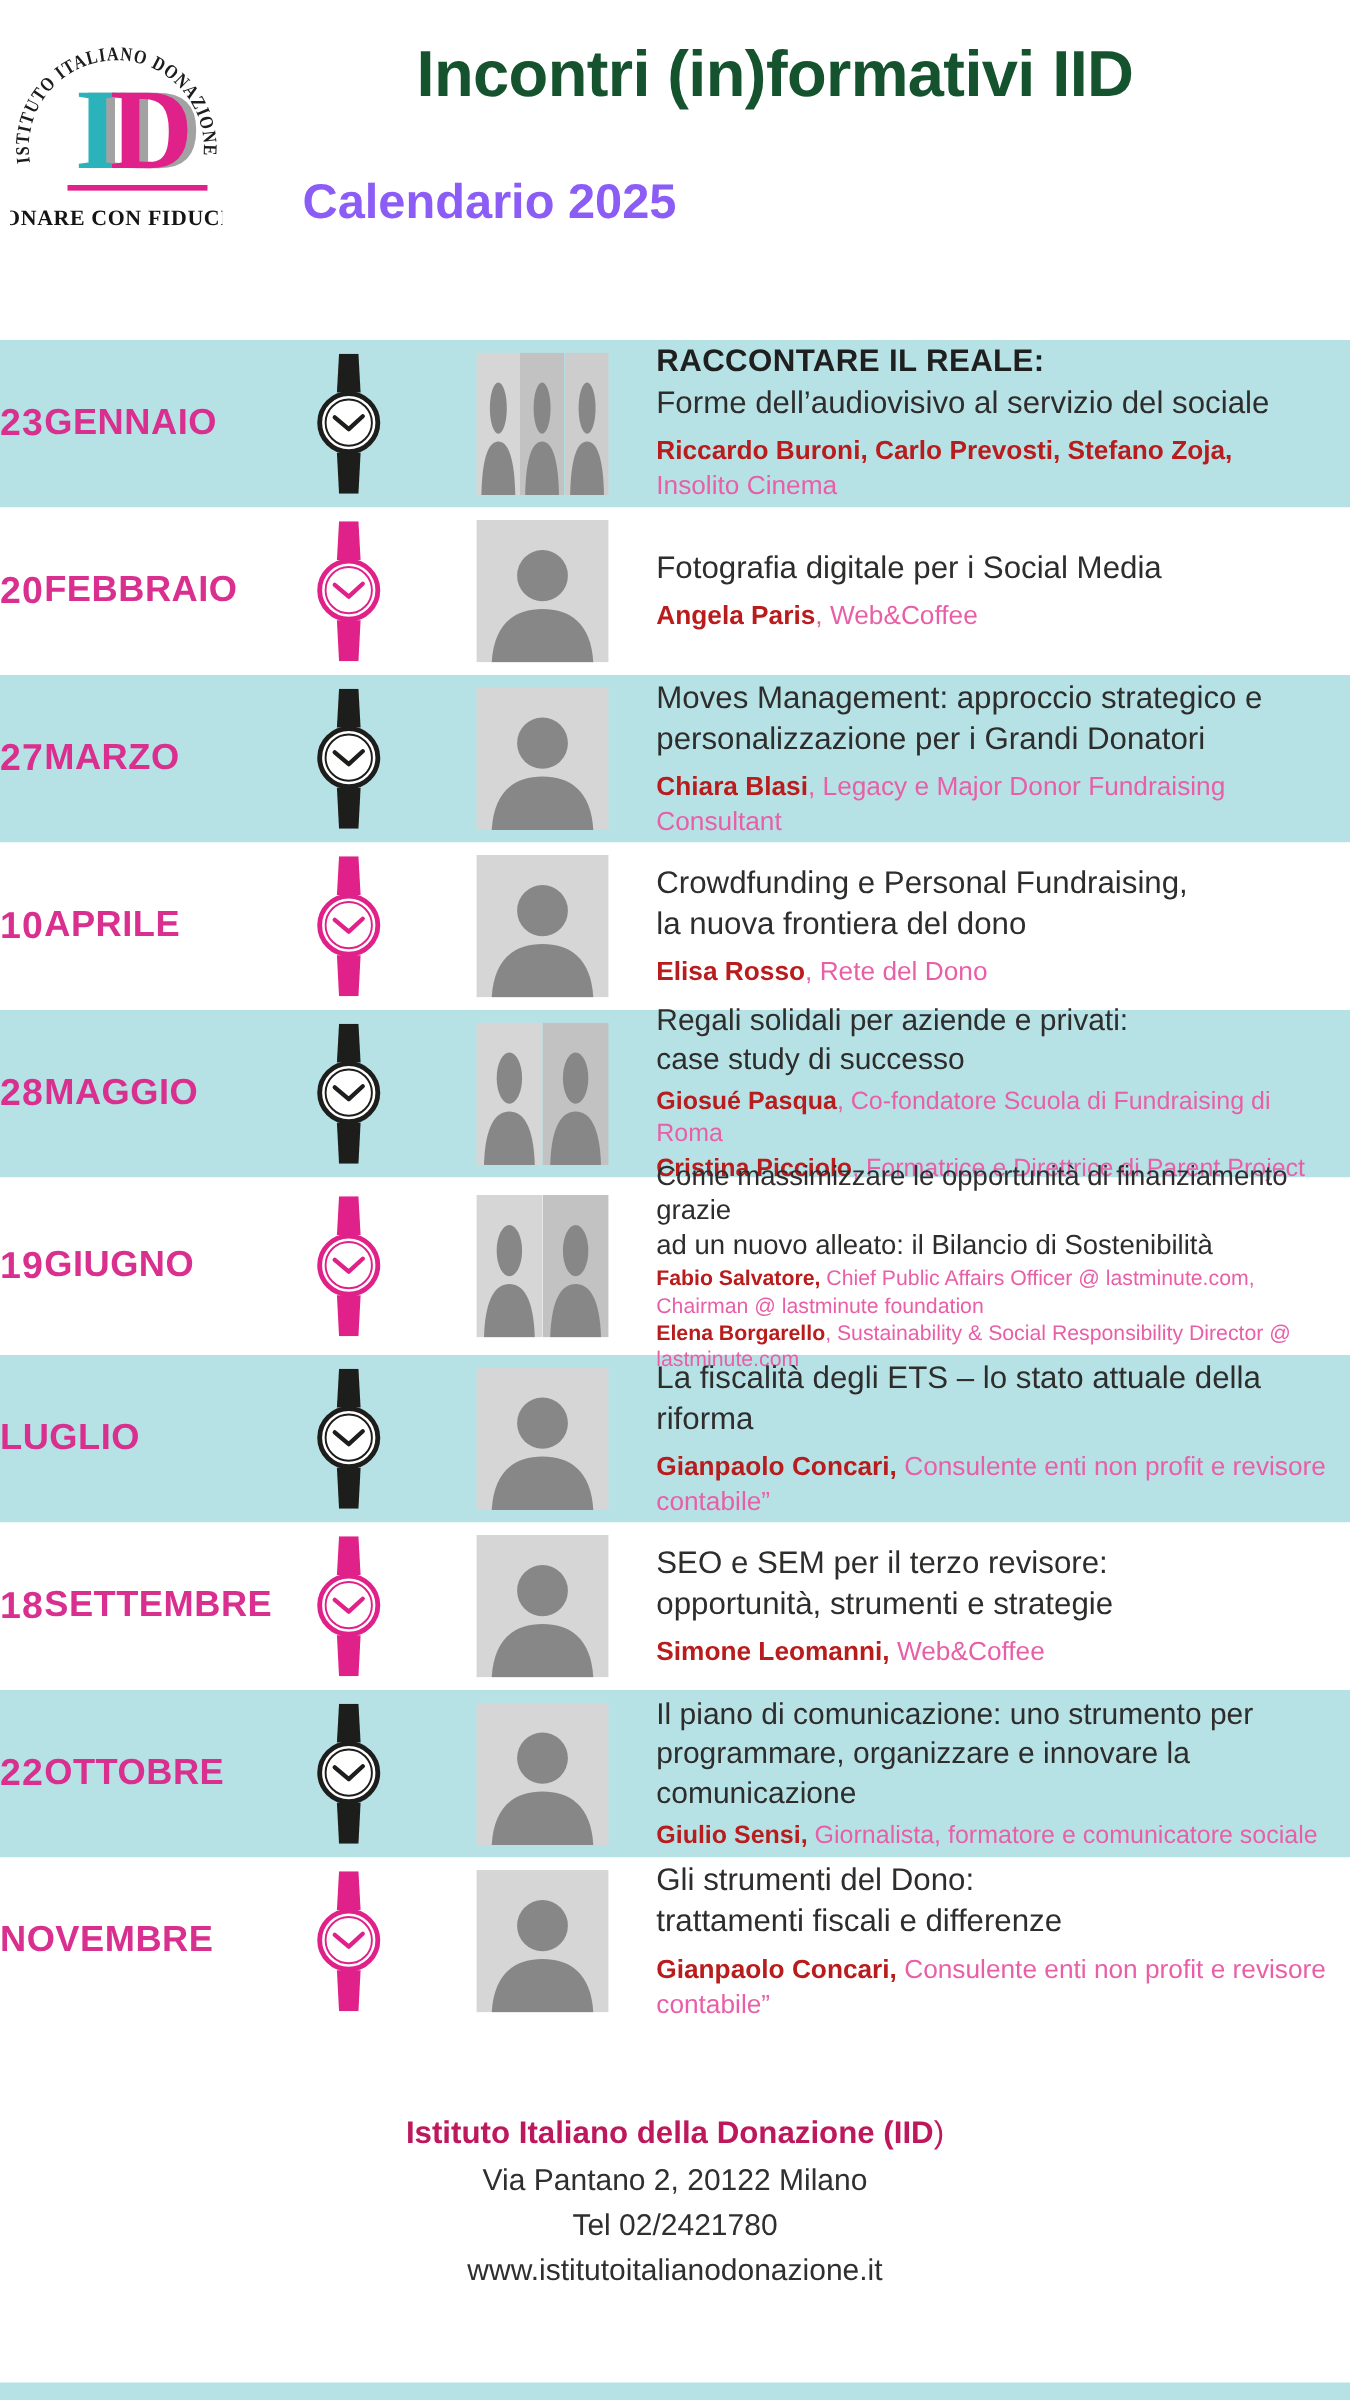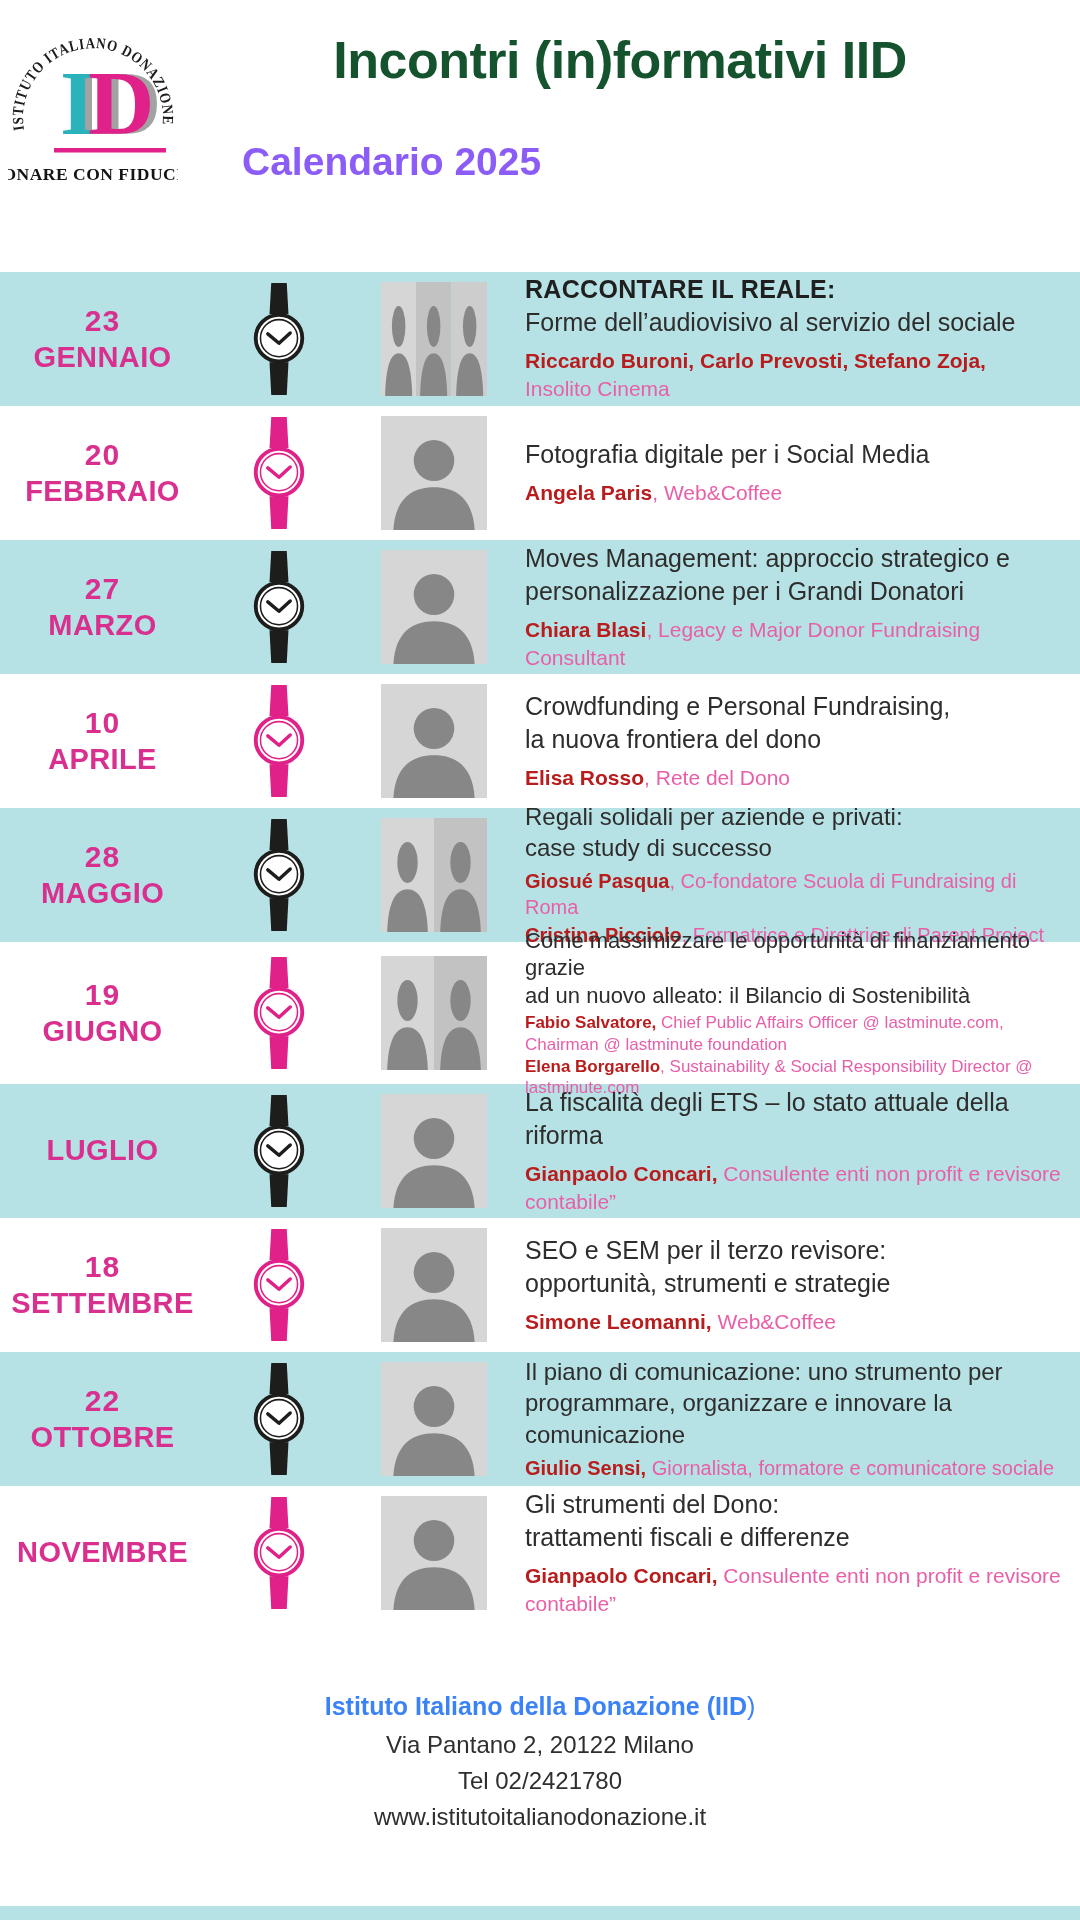"23" .date-col { flex-direction: column -> none; justify-content: space-between -> flex-start }
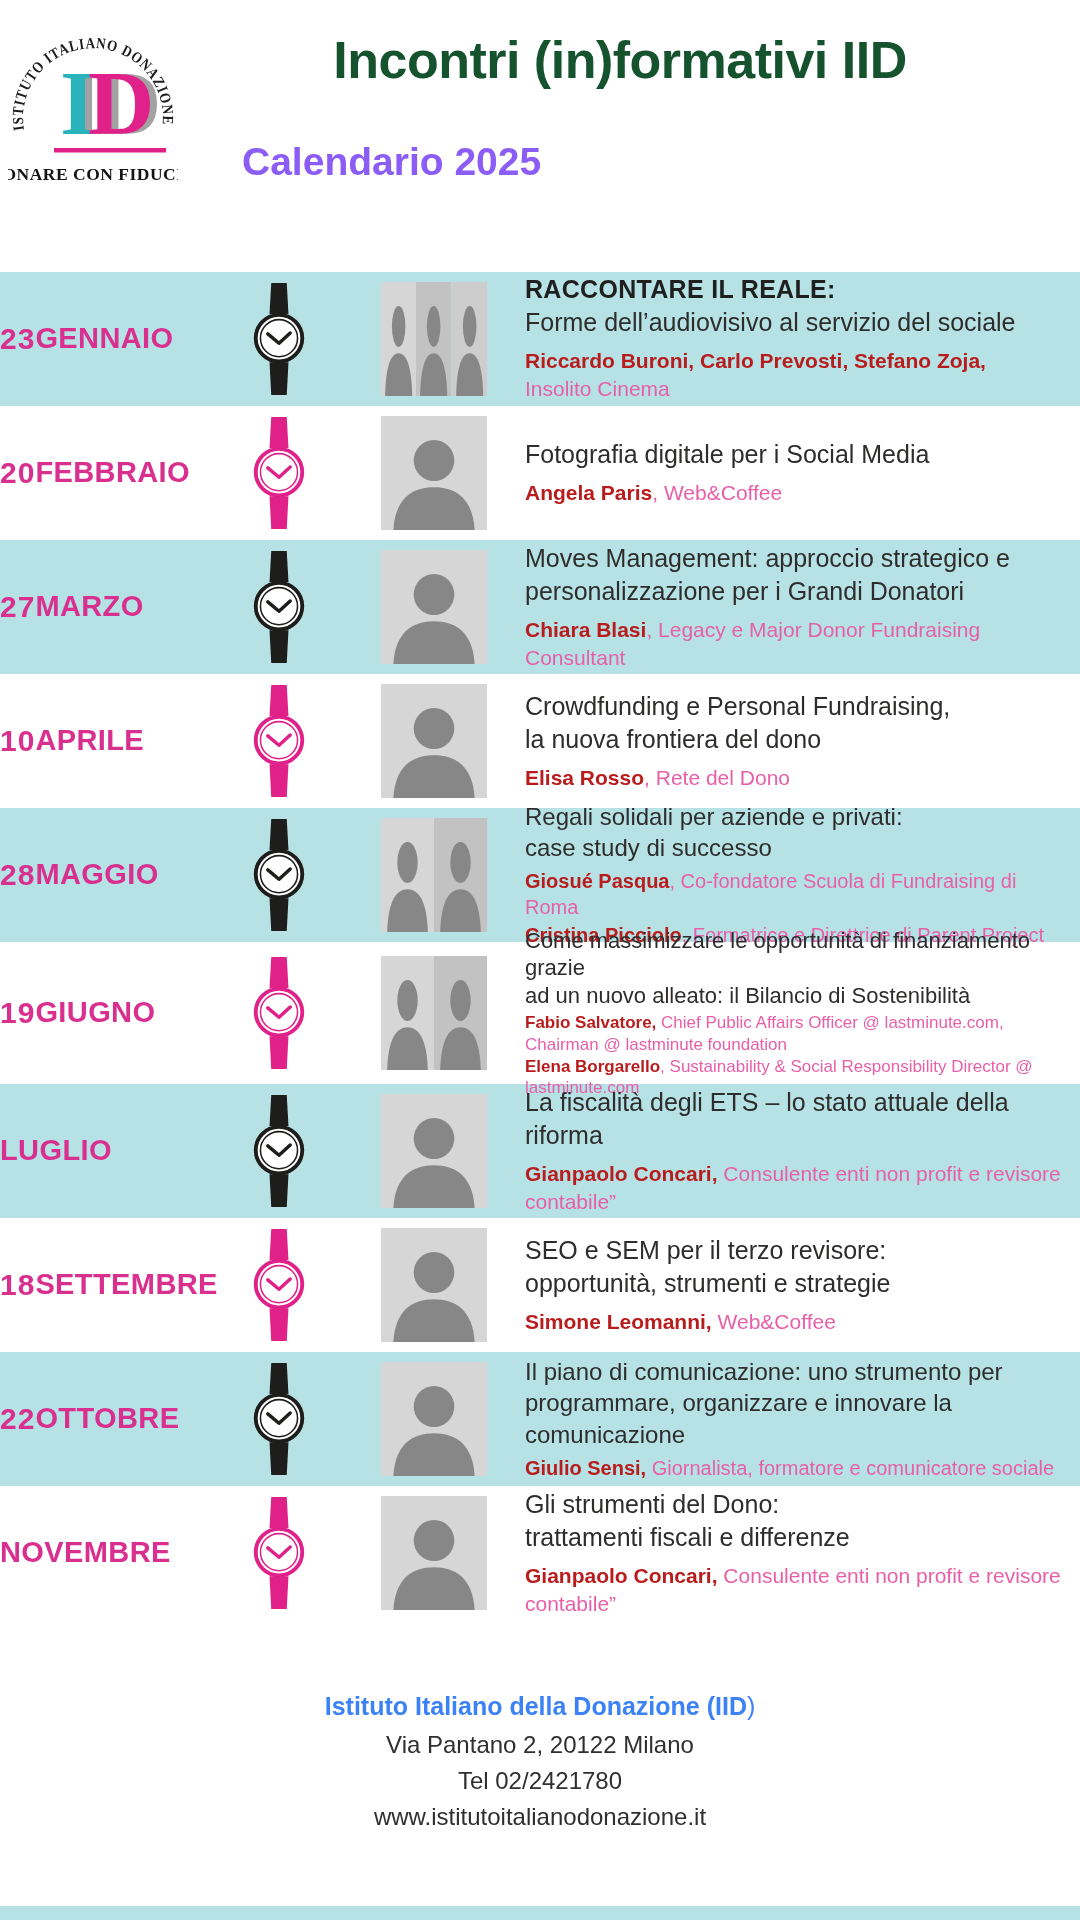"Istituto Italiano della Donazione (IID)" .footer-org { color: #3b82f6 -> #be185d }
